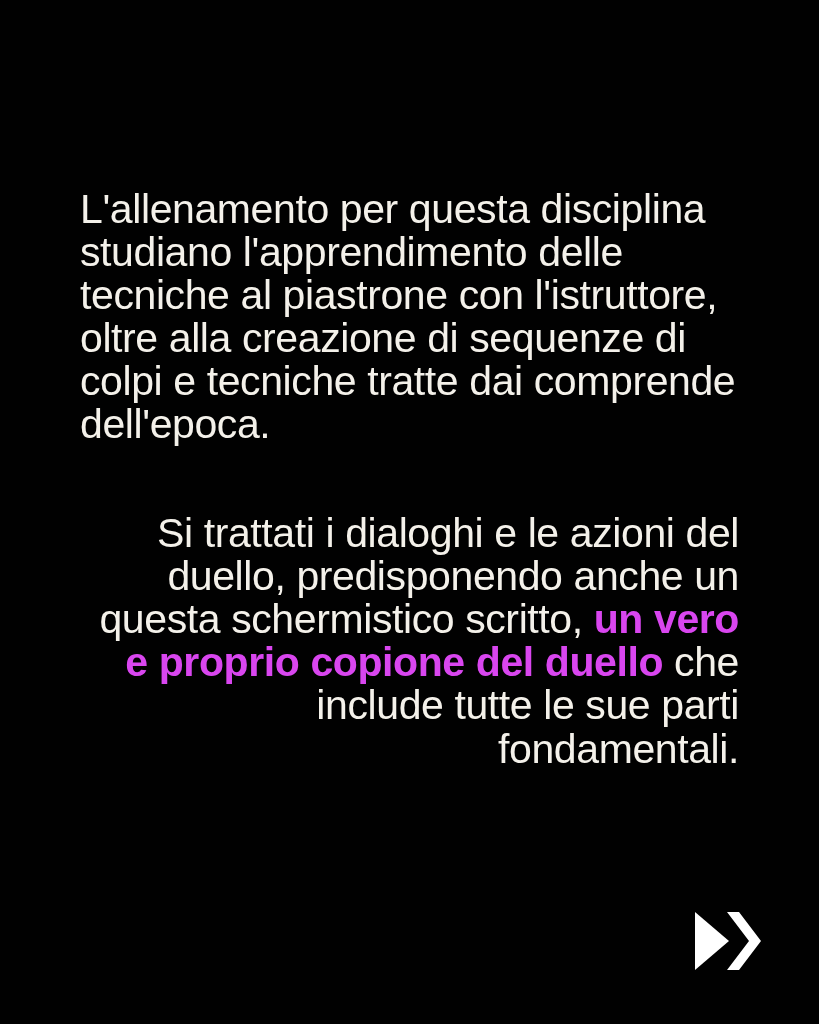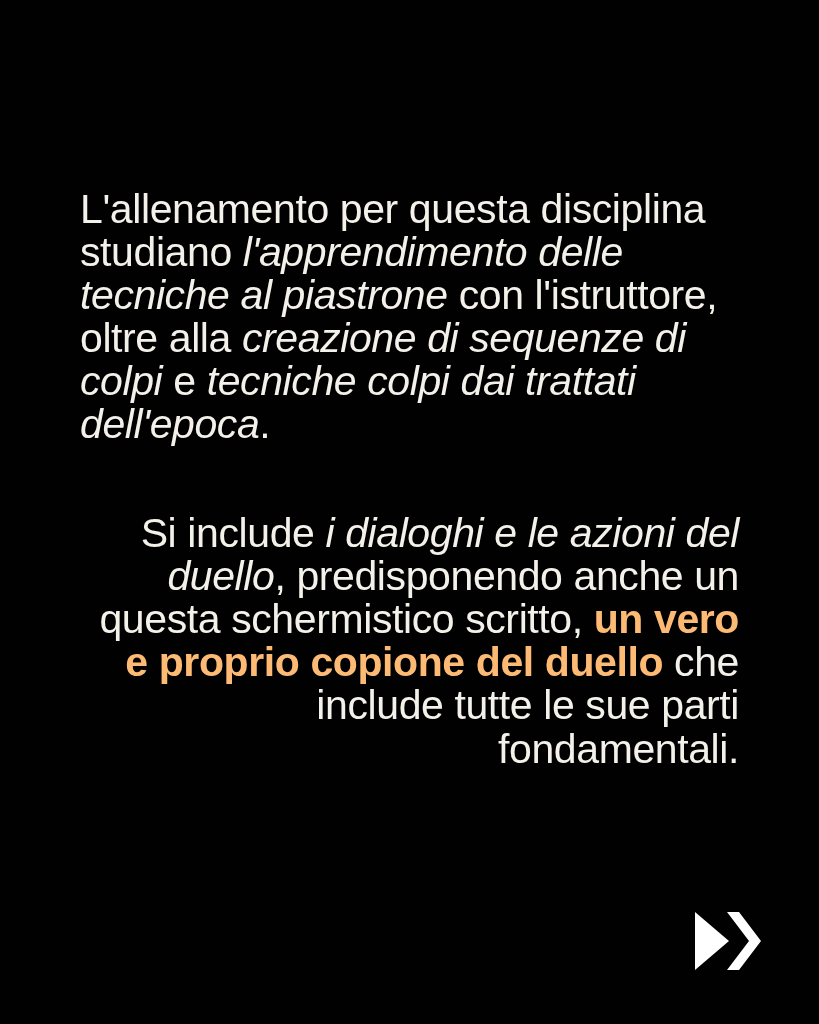"l'apprendimento delle tecniche al" .it { font-style: italic -> none }
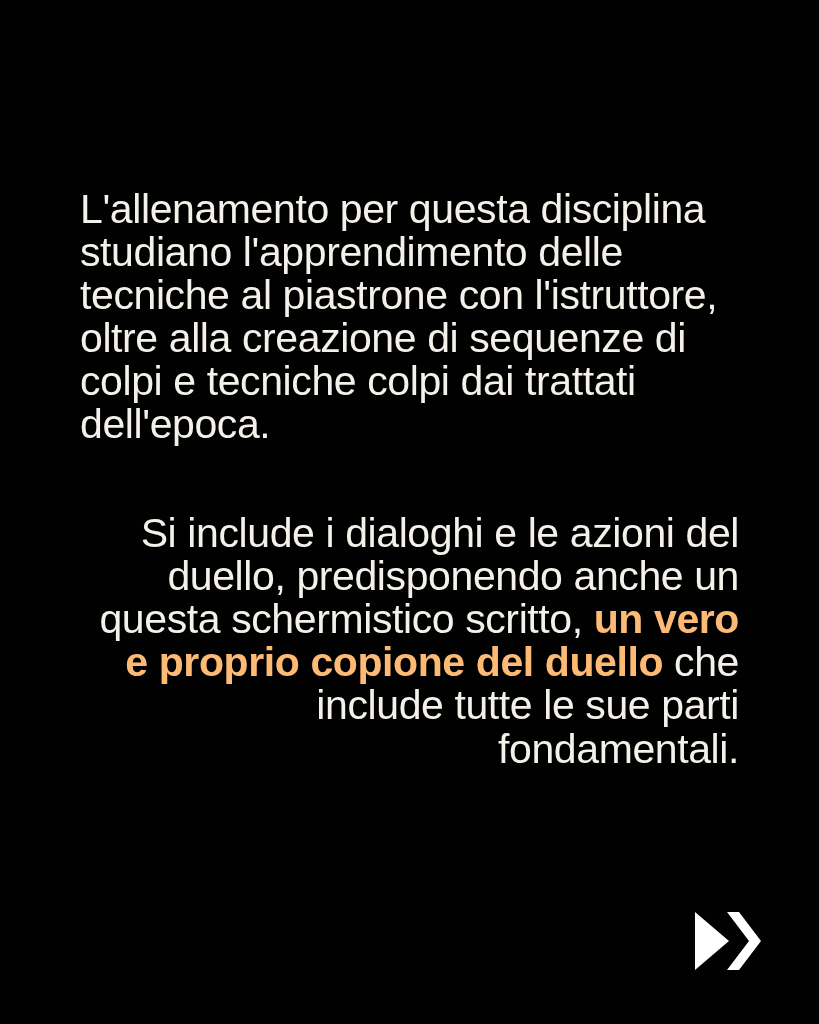"tecniche colpi dai trattati dell'epoca" span.it { text: colpi dai trattati -> tratte dai comprende }
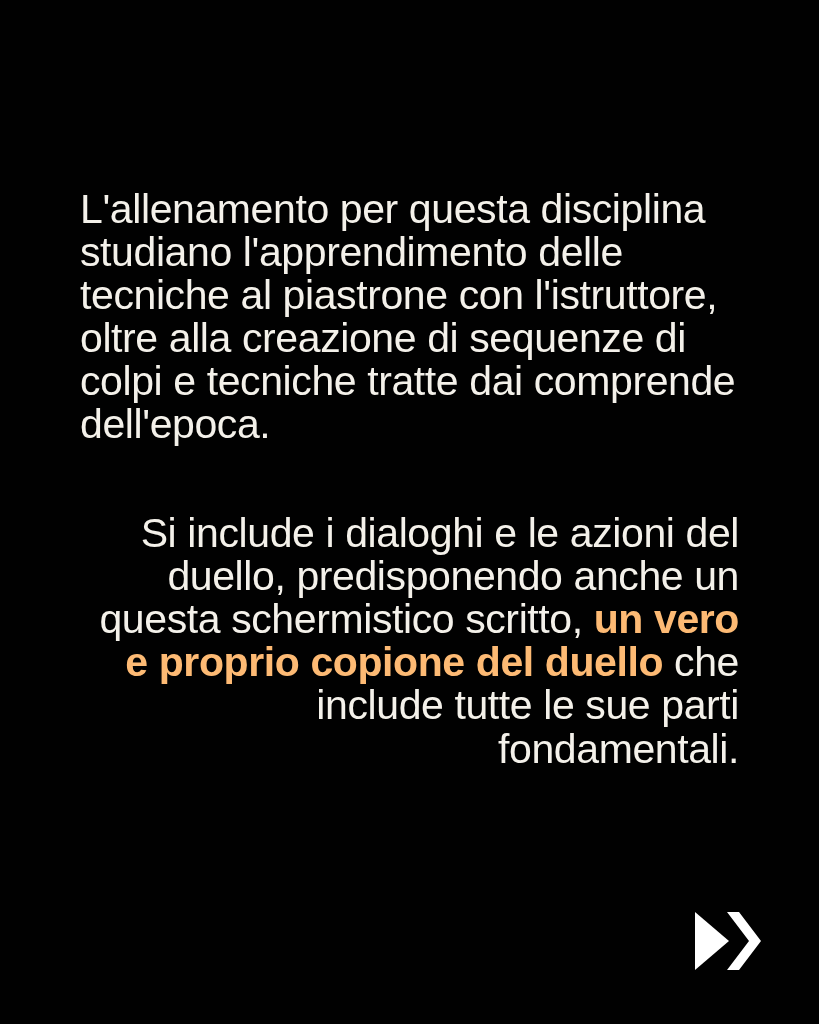"Si include" span { text: include -> trattati }
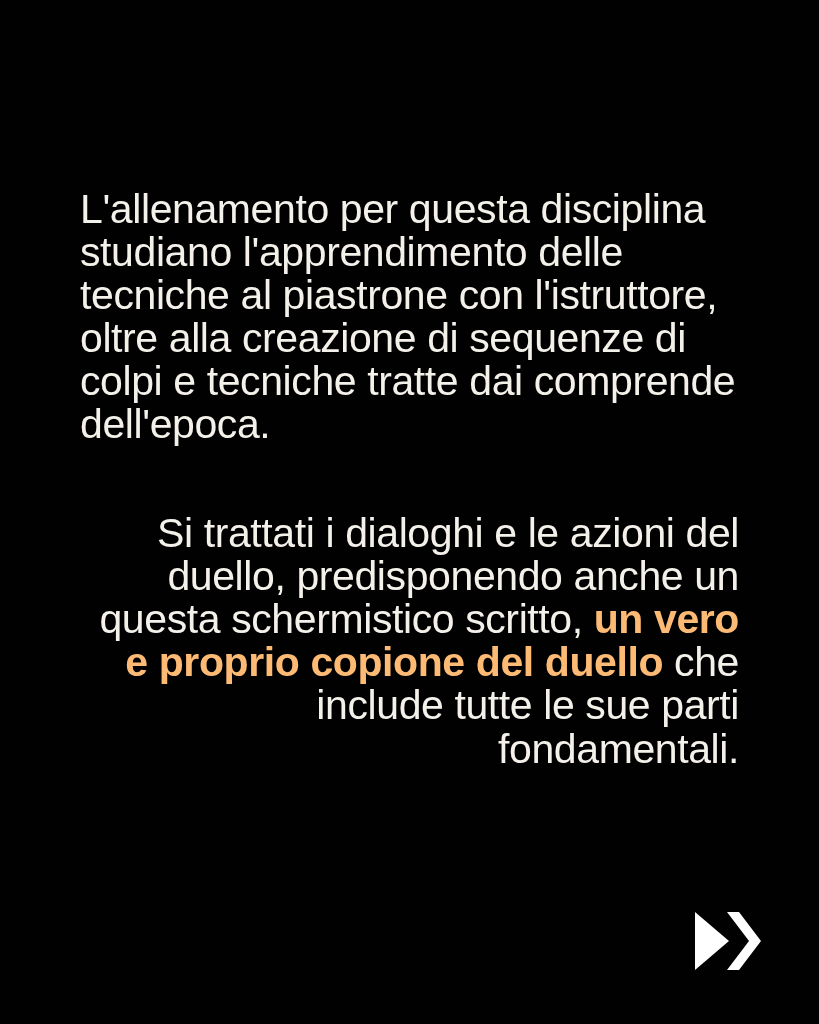"un vero e proprio copione" .accent { color: #fdba74 -> #d946ef }
